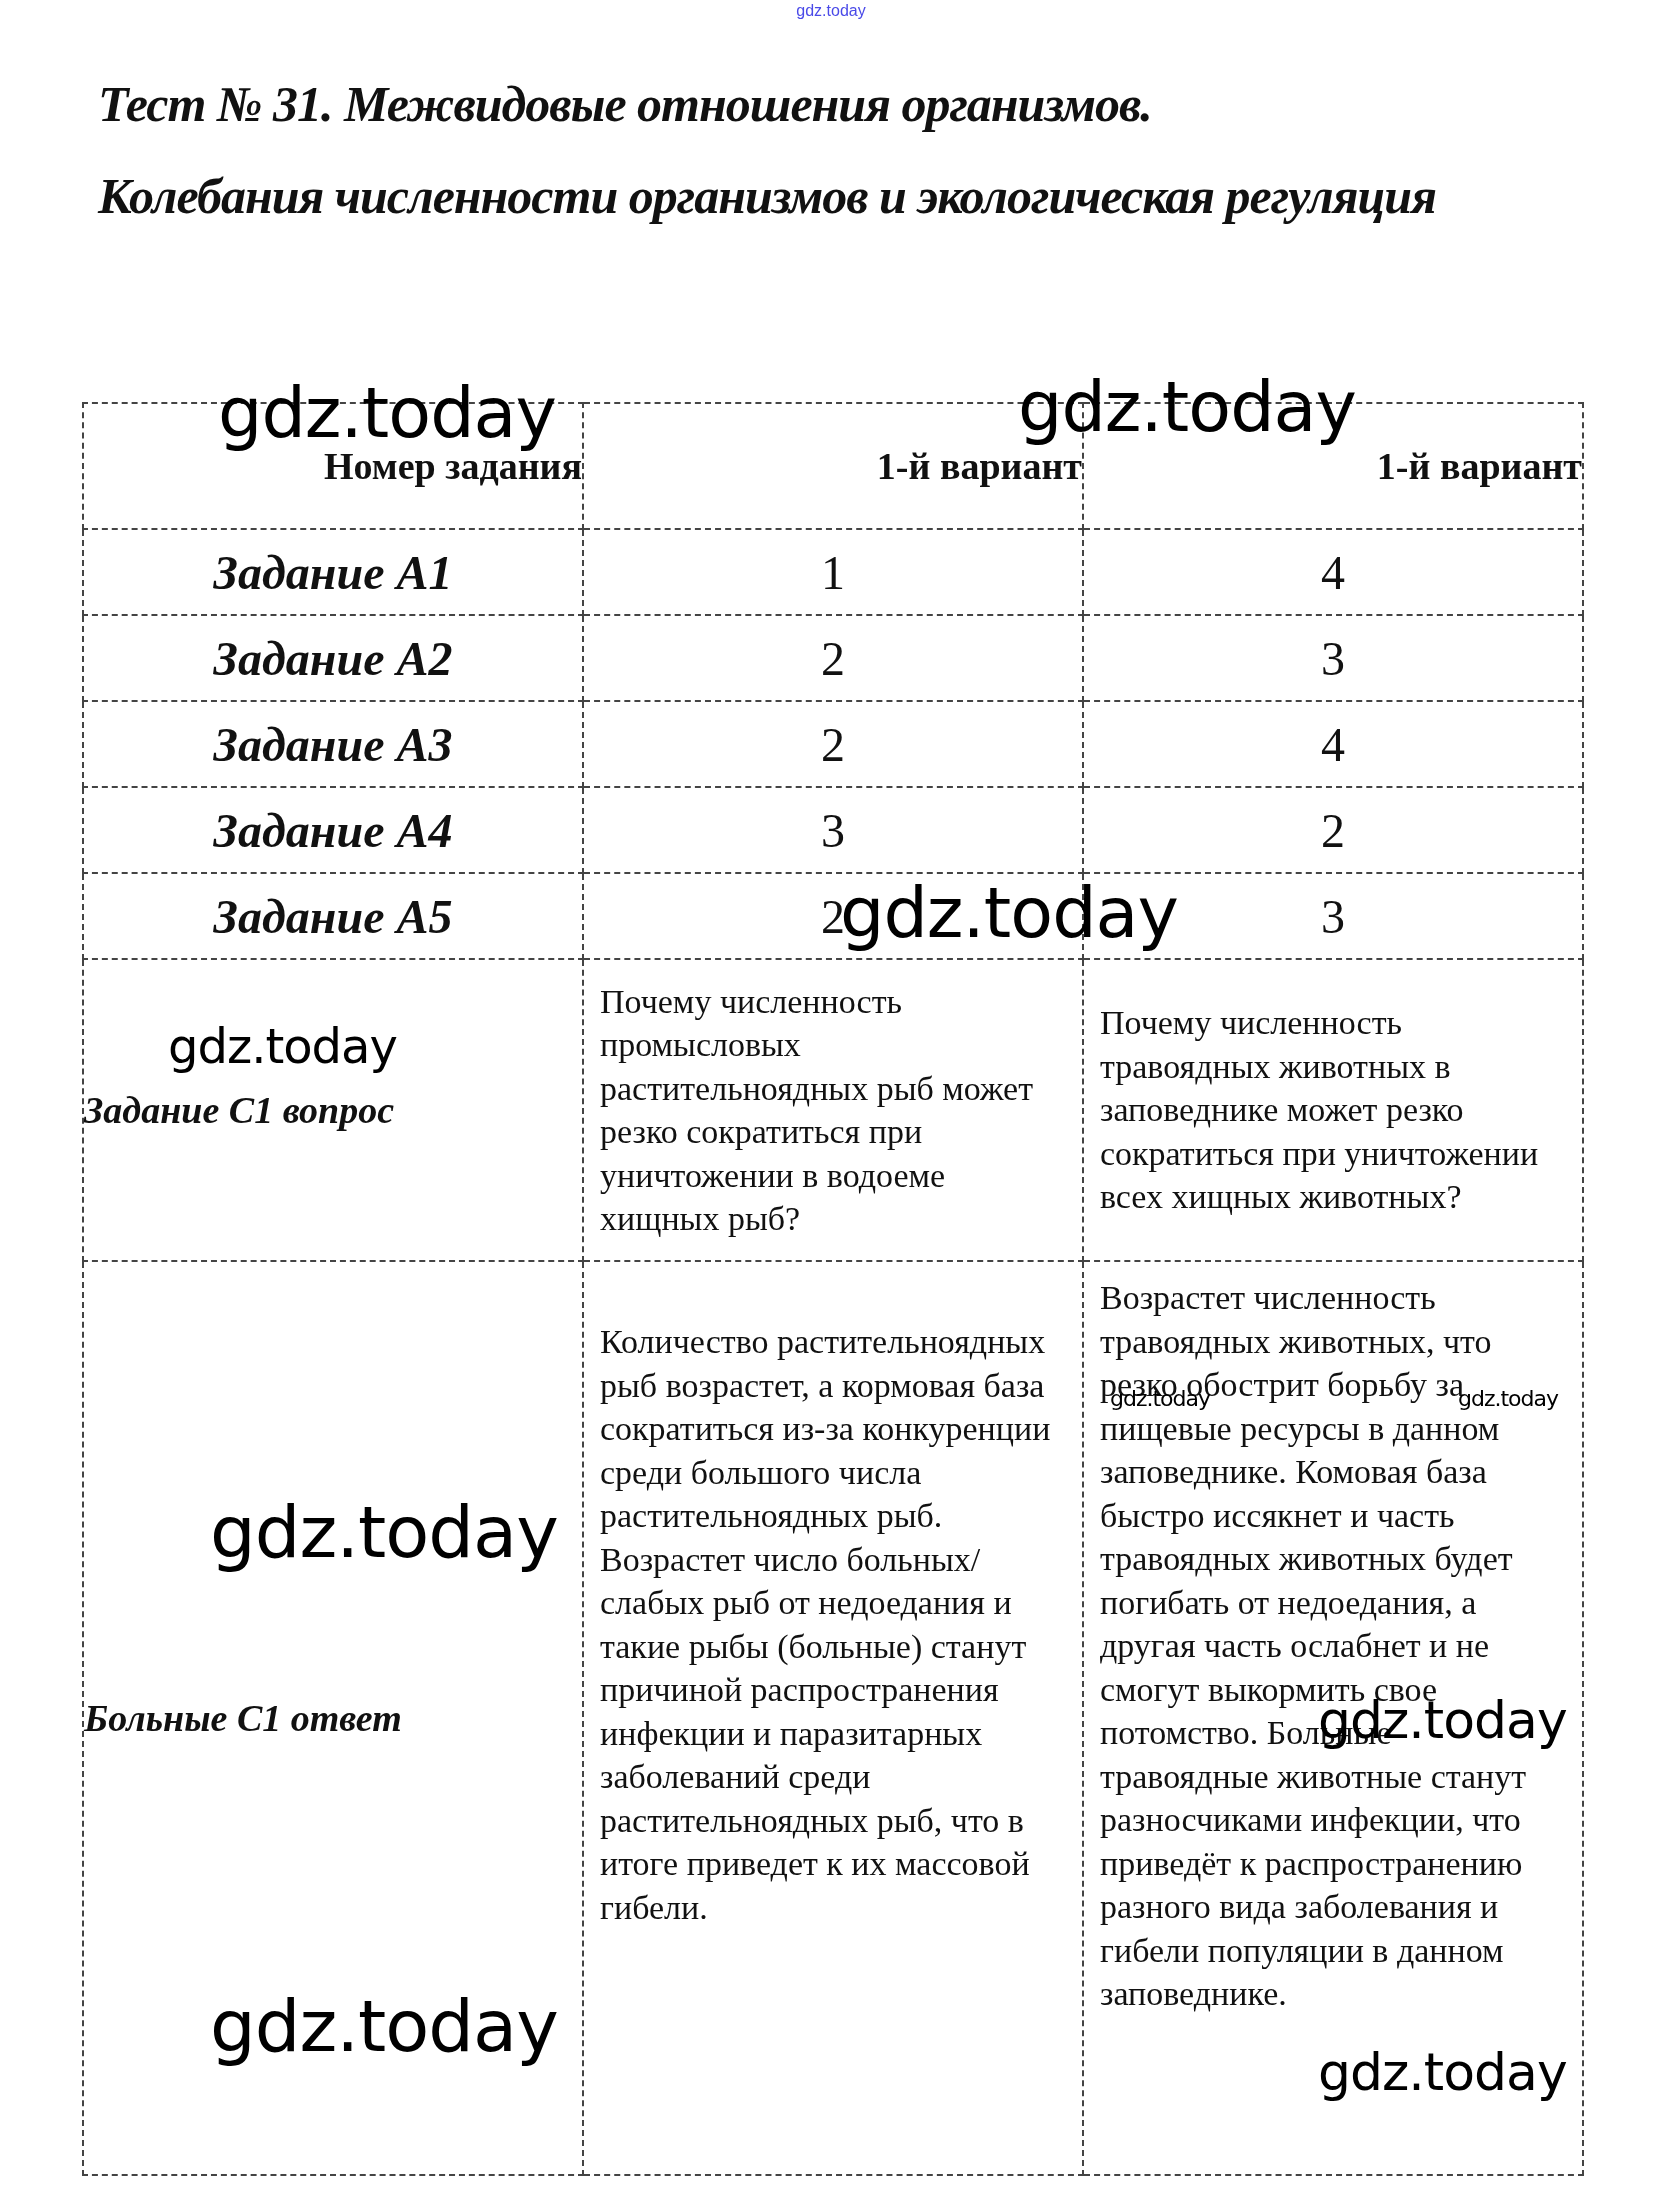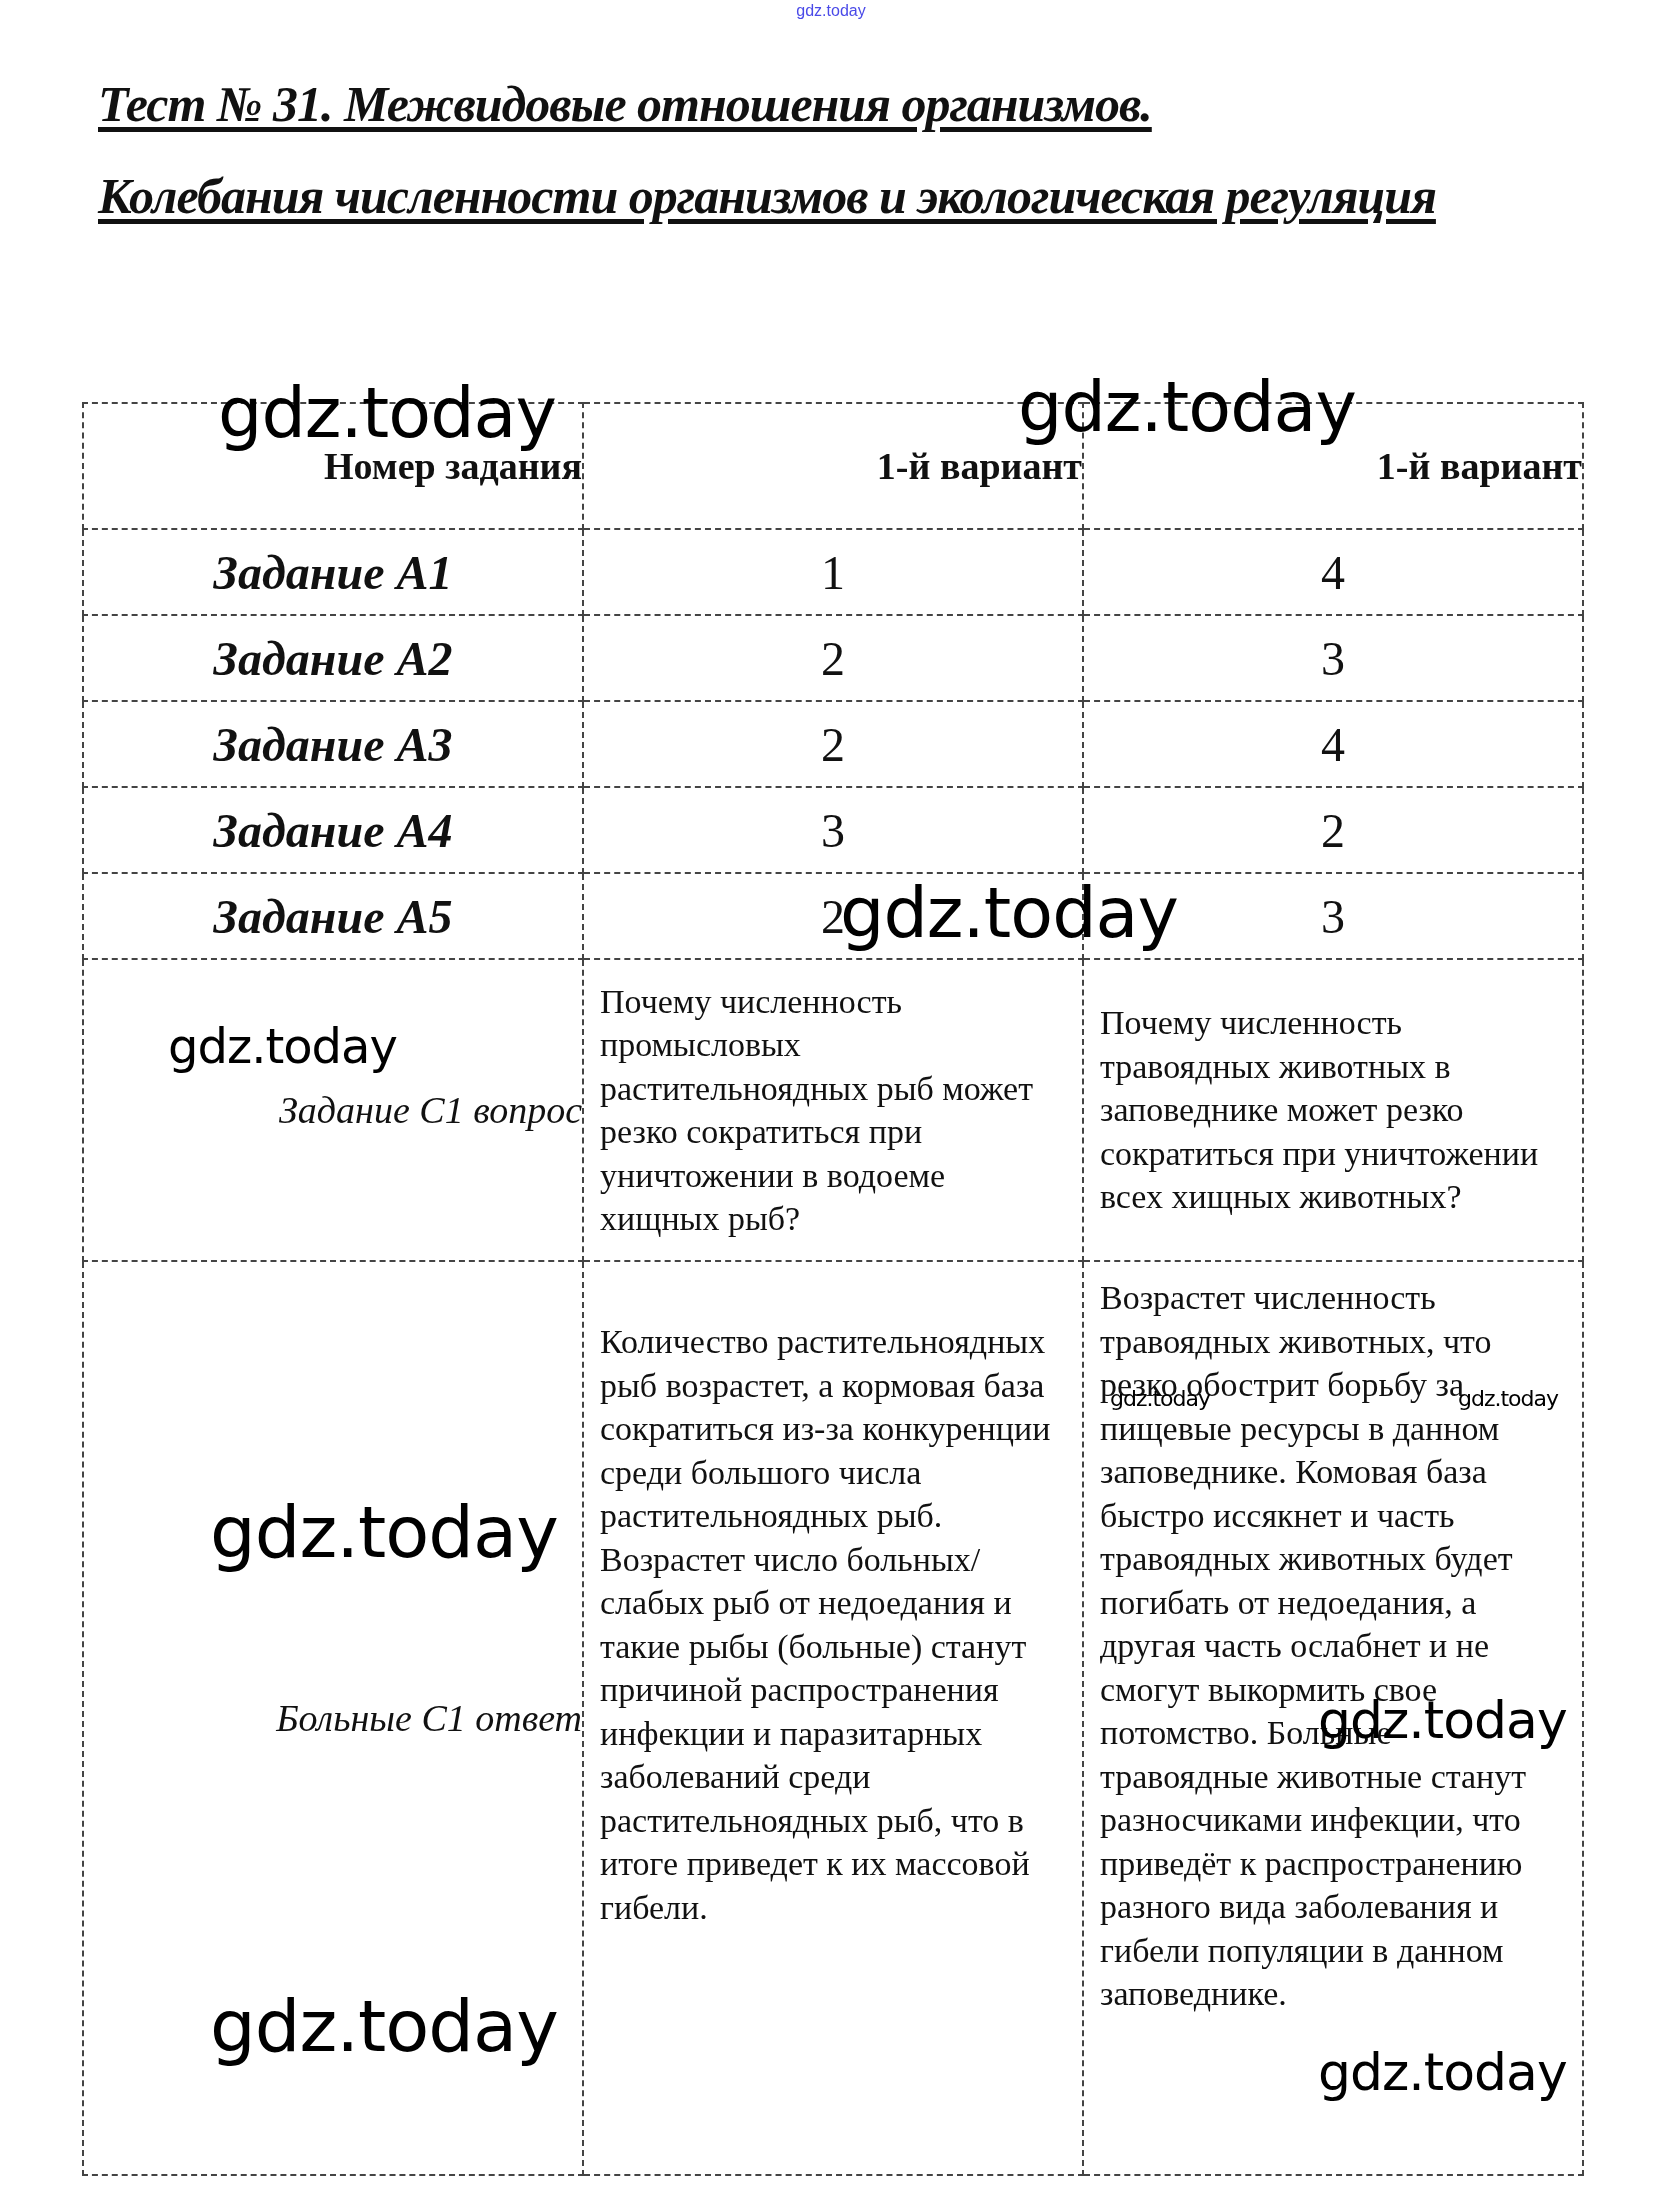"Тест № 31. Межвидовые отношения" .title { text-decoration: underline -> none }
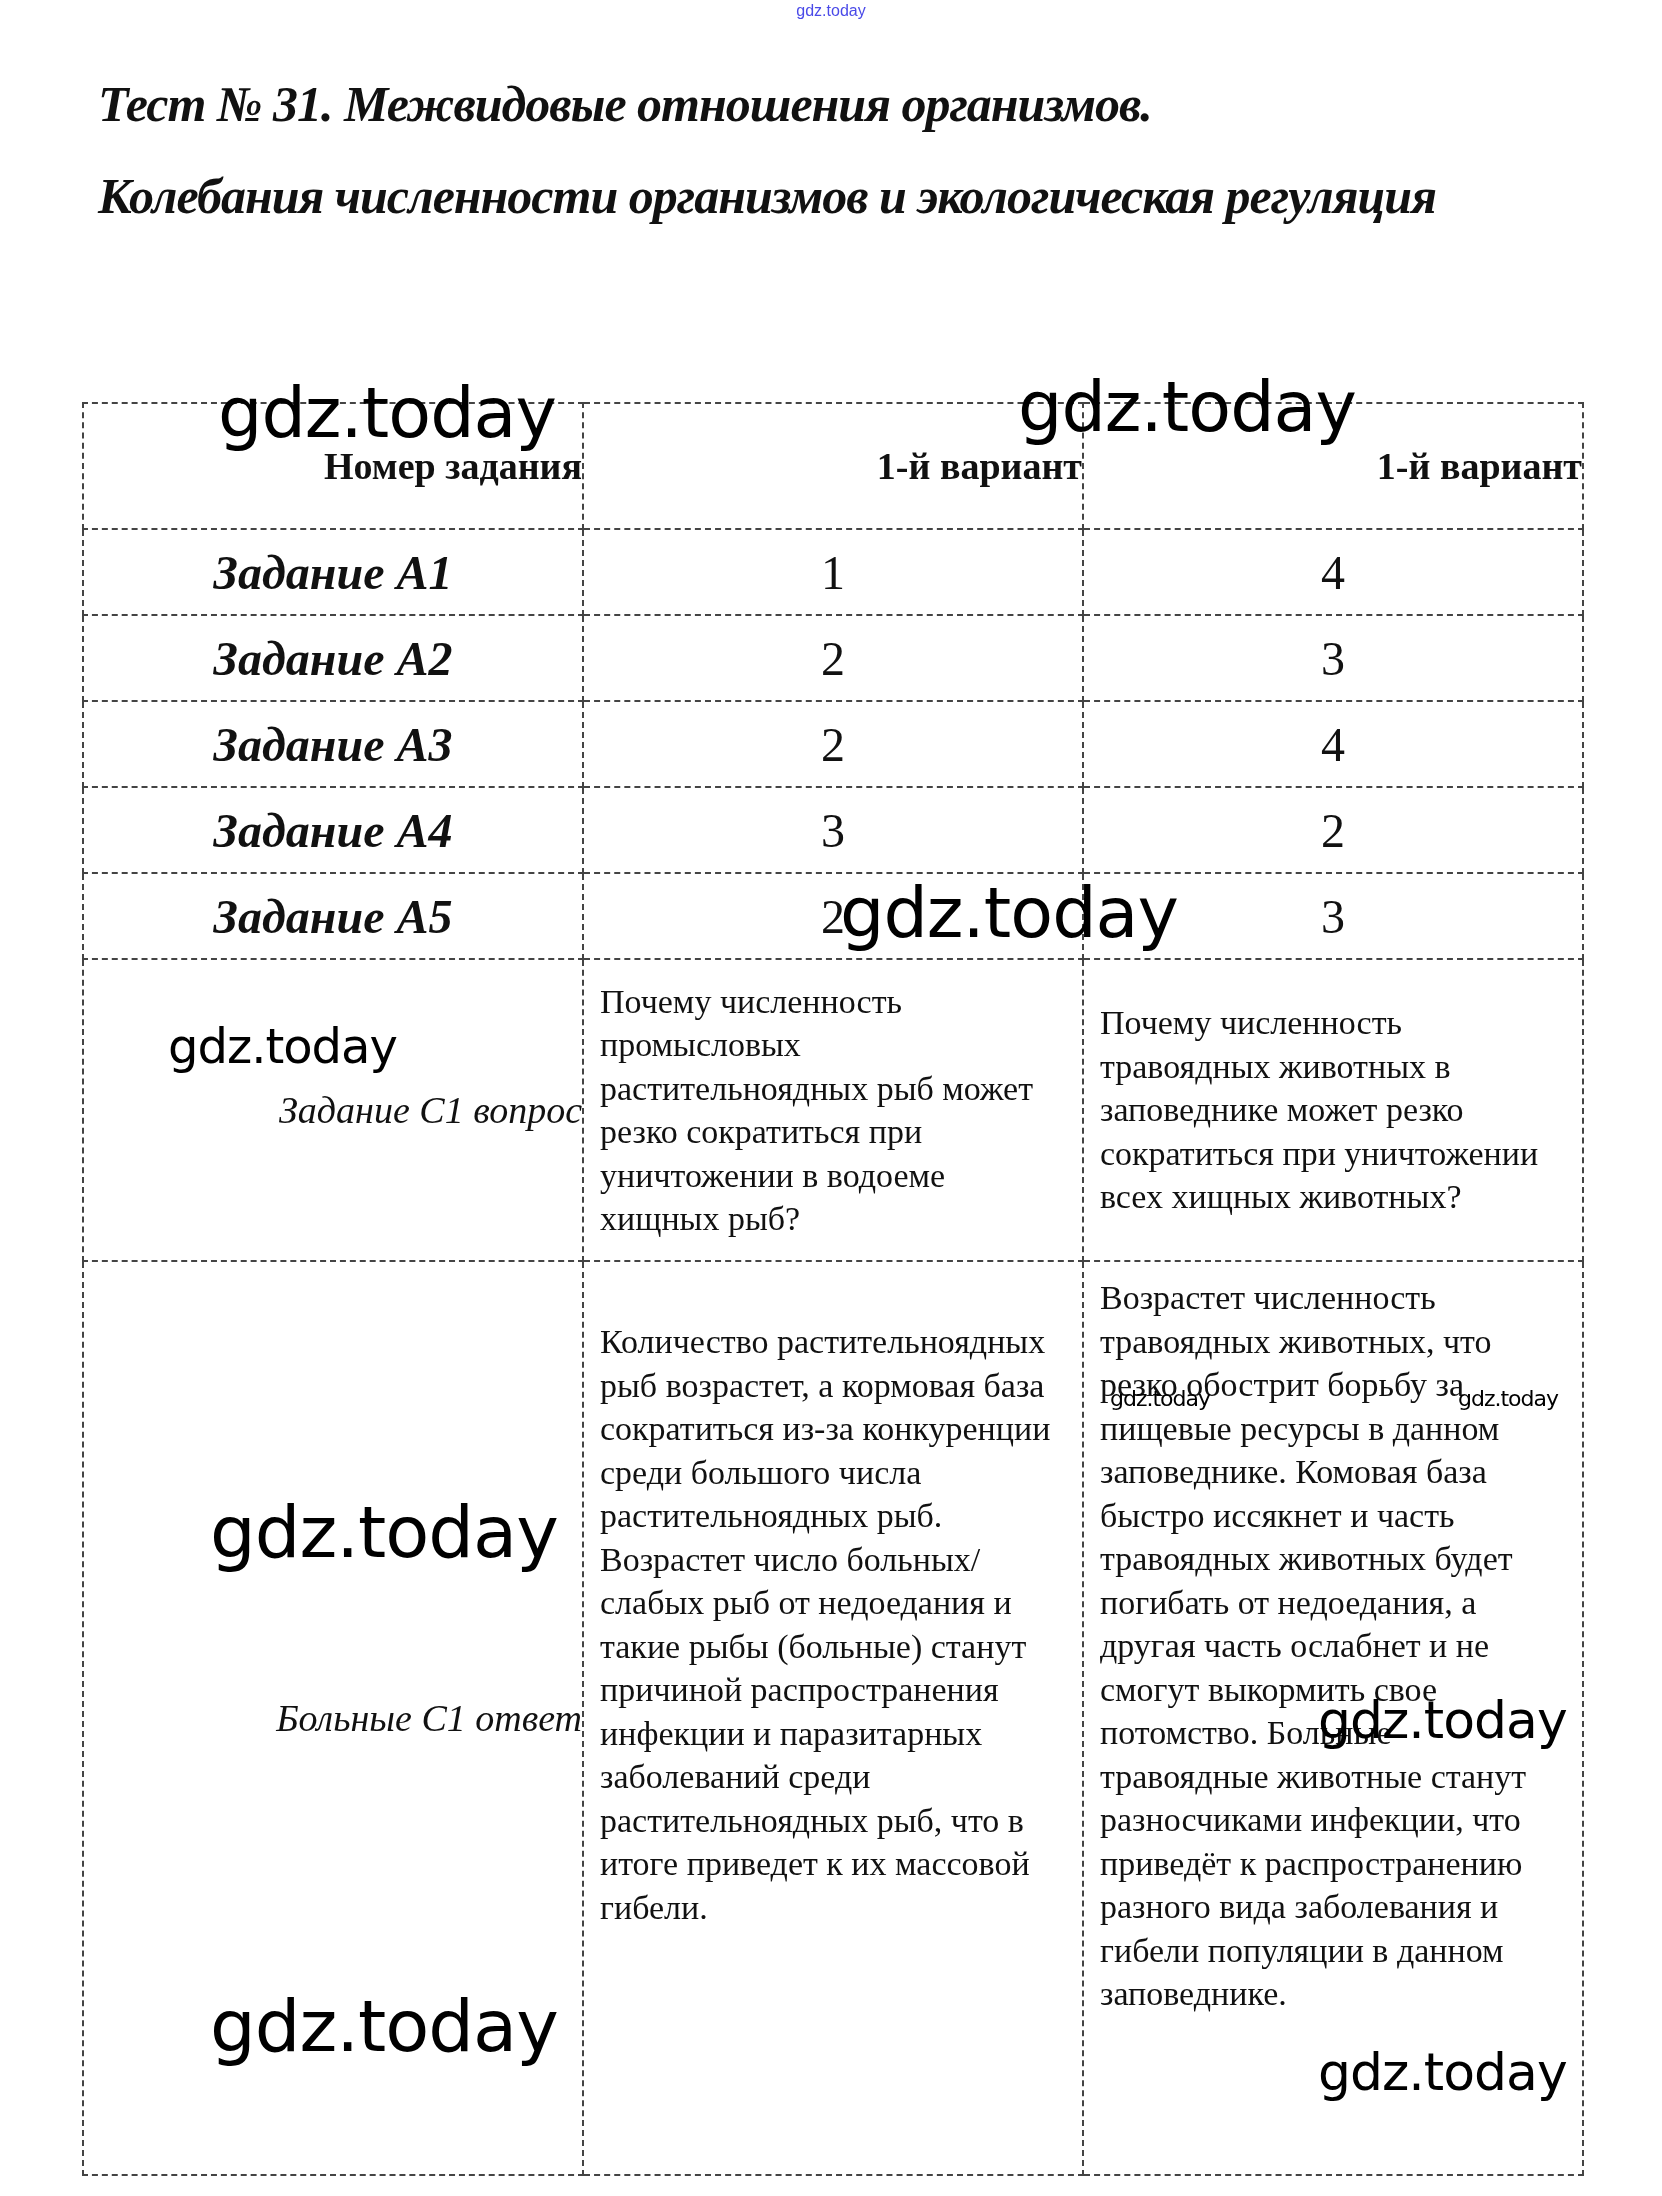"Задание С1 вопрос" .lbl { font-weight: normal -> bold; text-align: right -> left }
